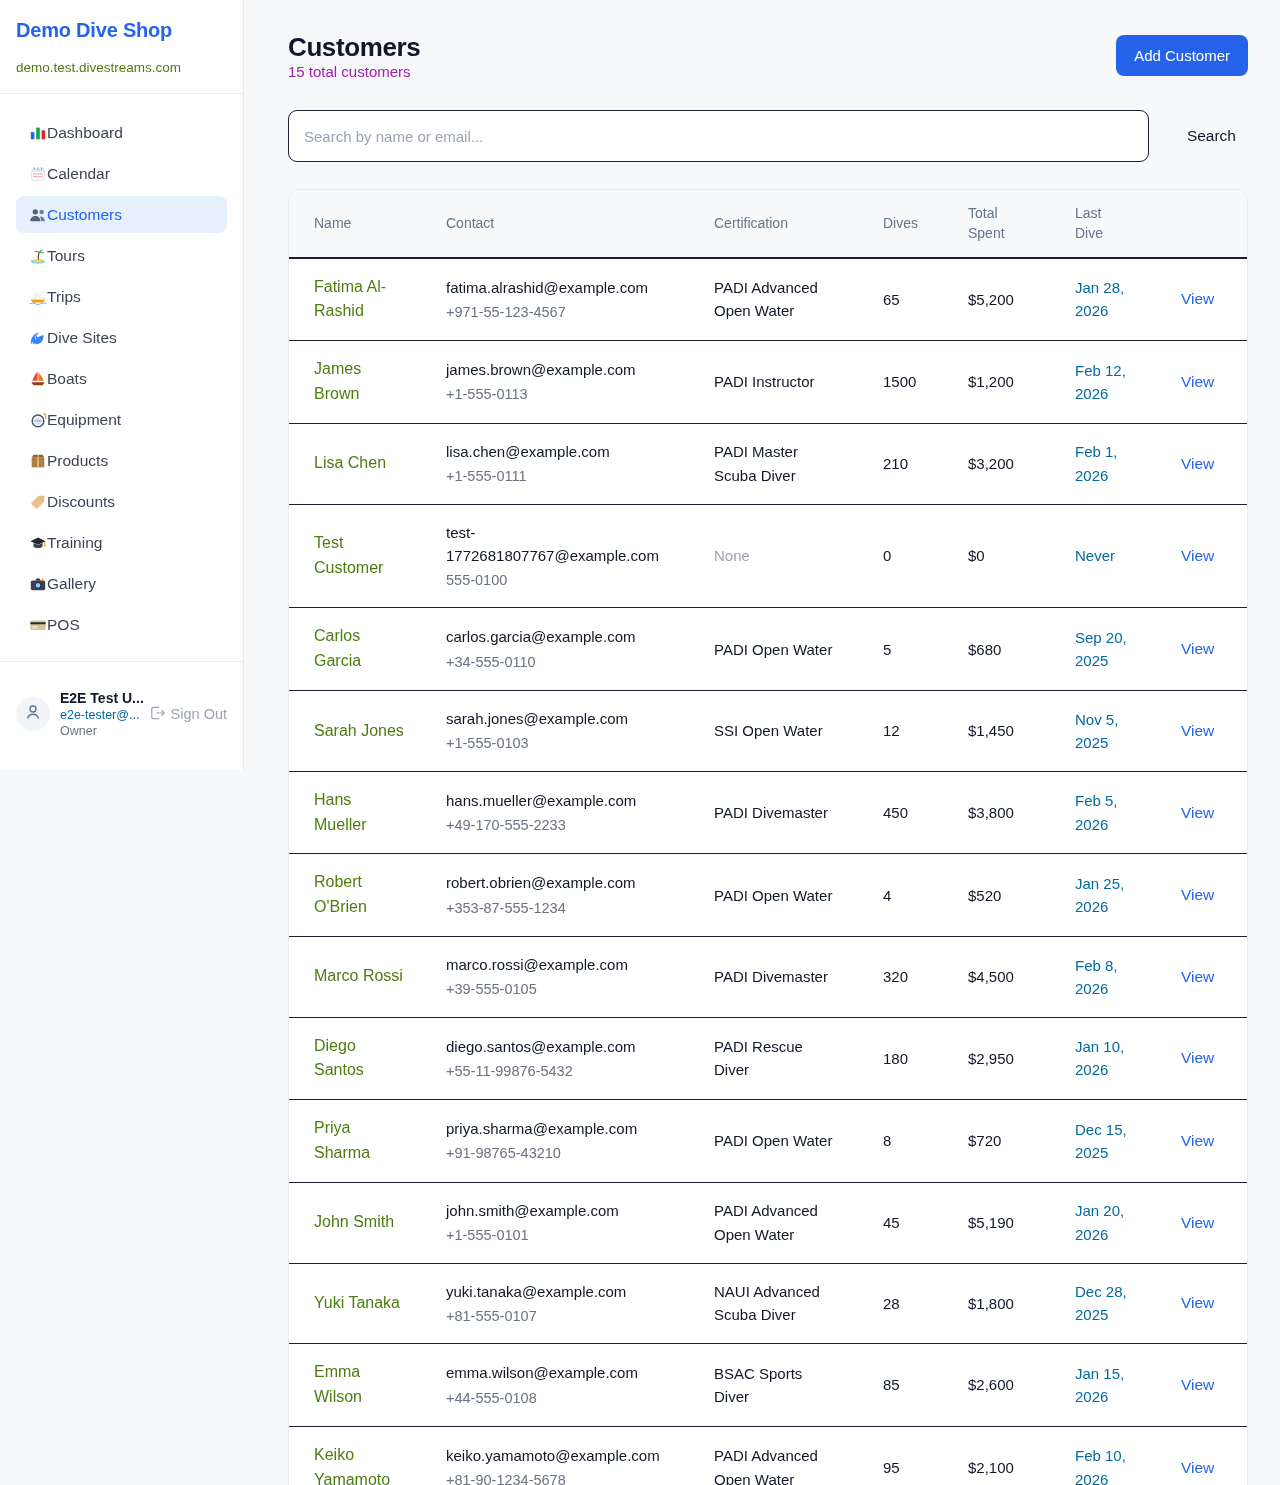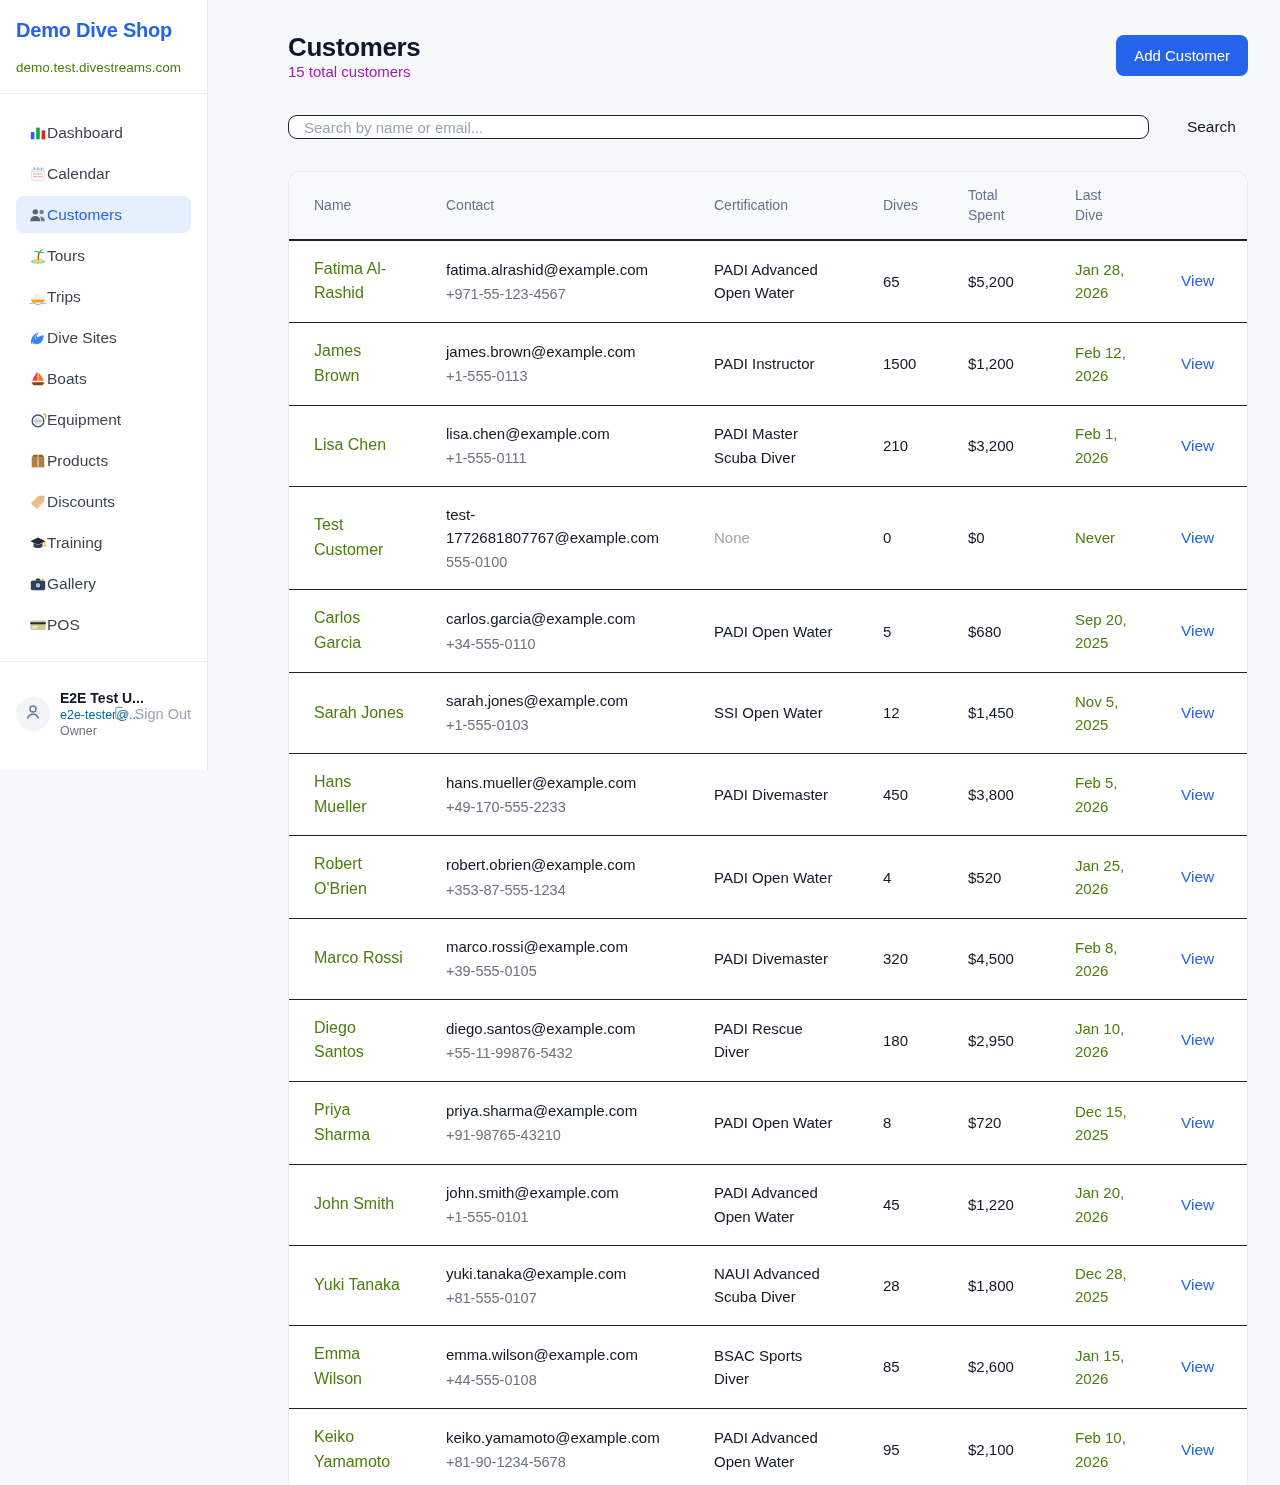"Demo Dive Shop" .sidebar { width: 208px -> 244px }
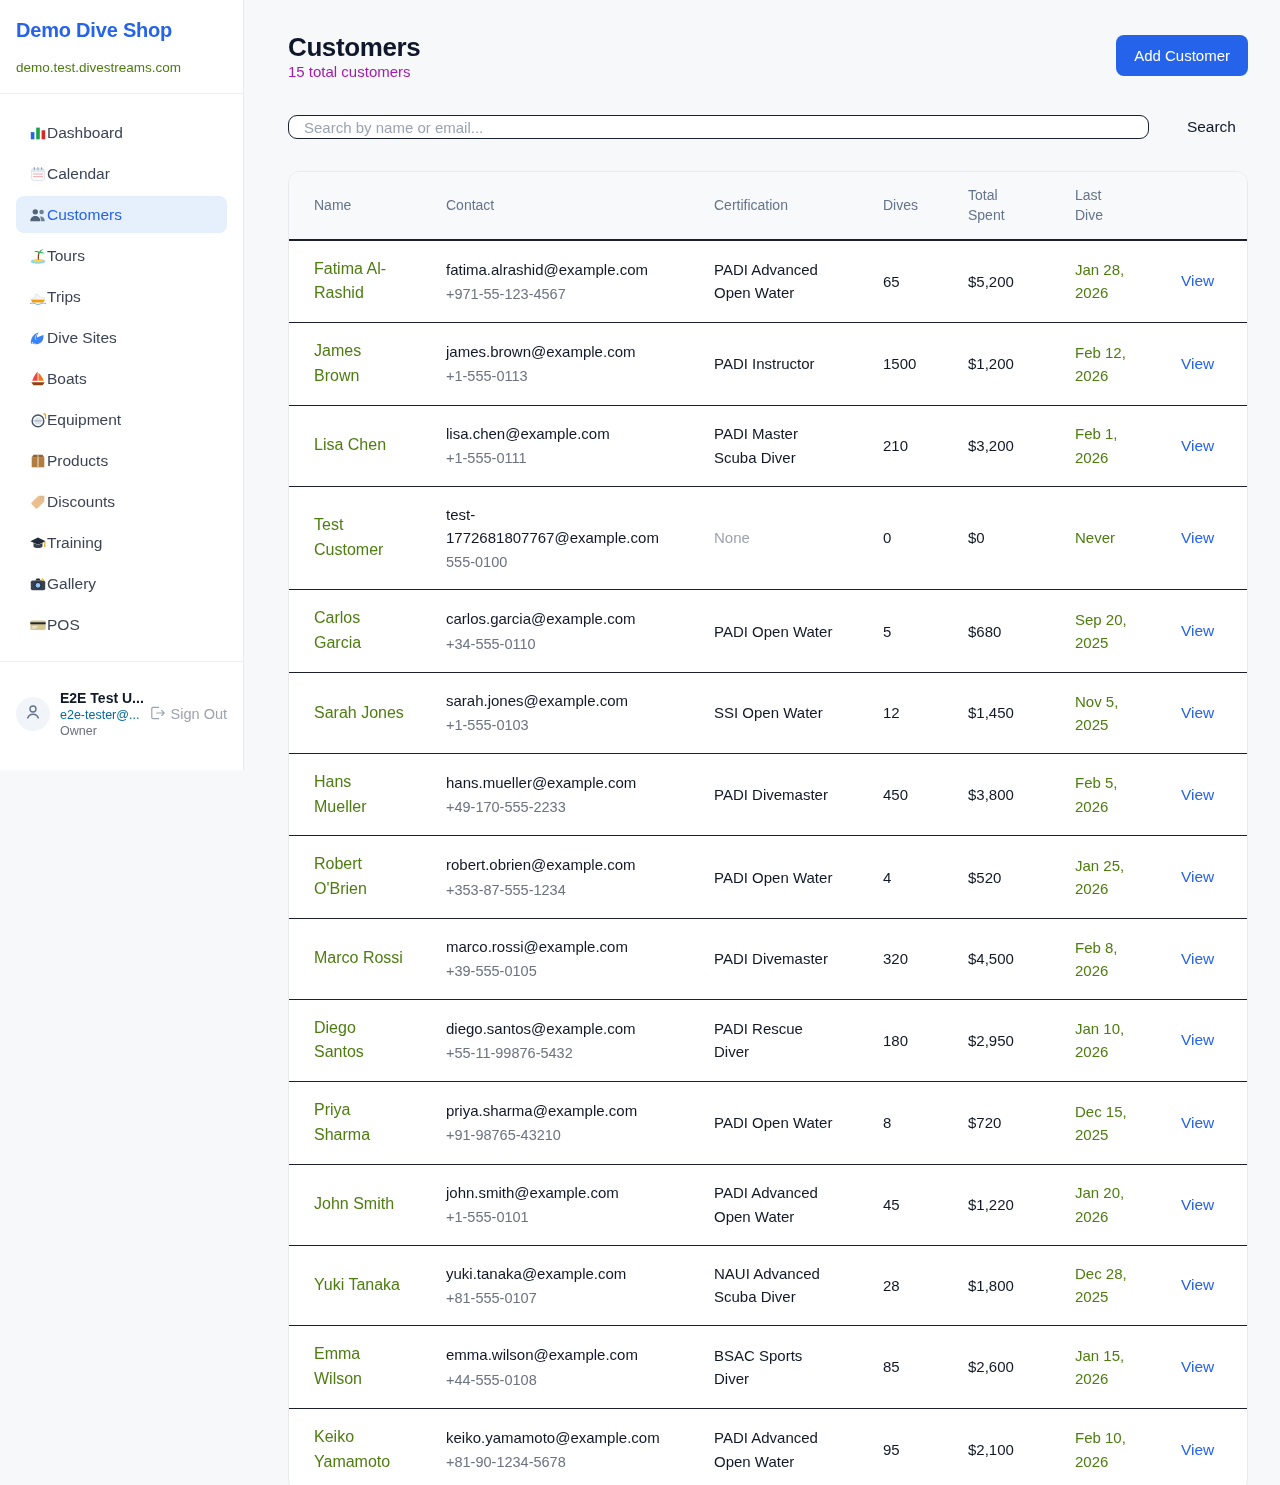"Search by name or email..." .search-input { height: 24px -> 52px }
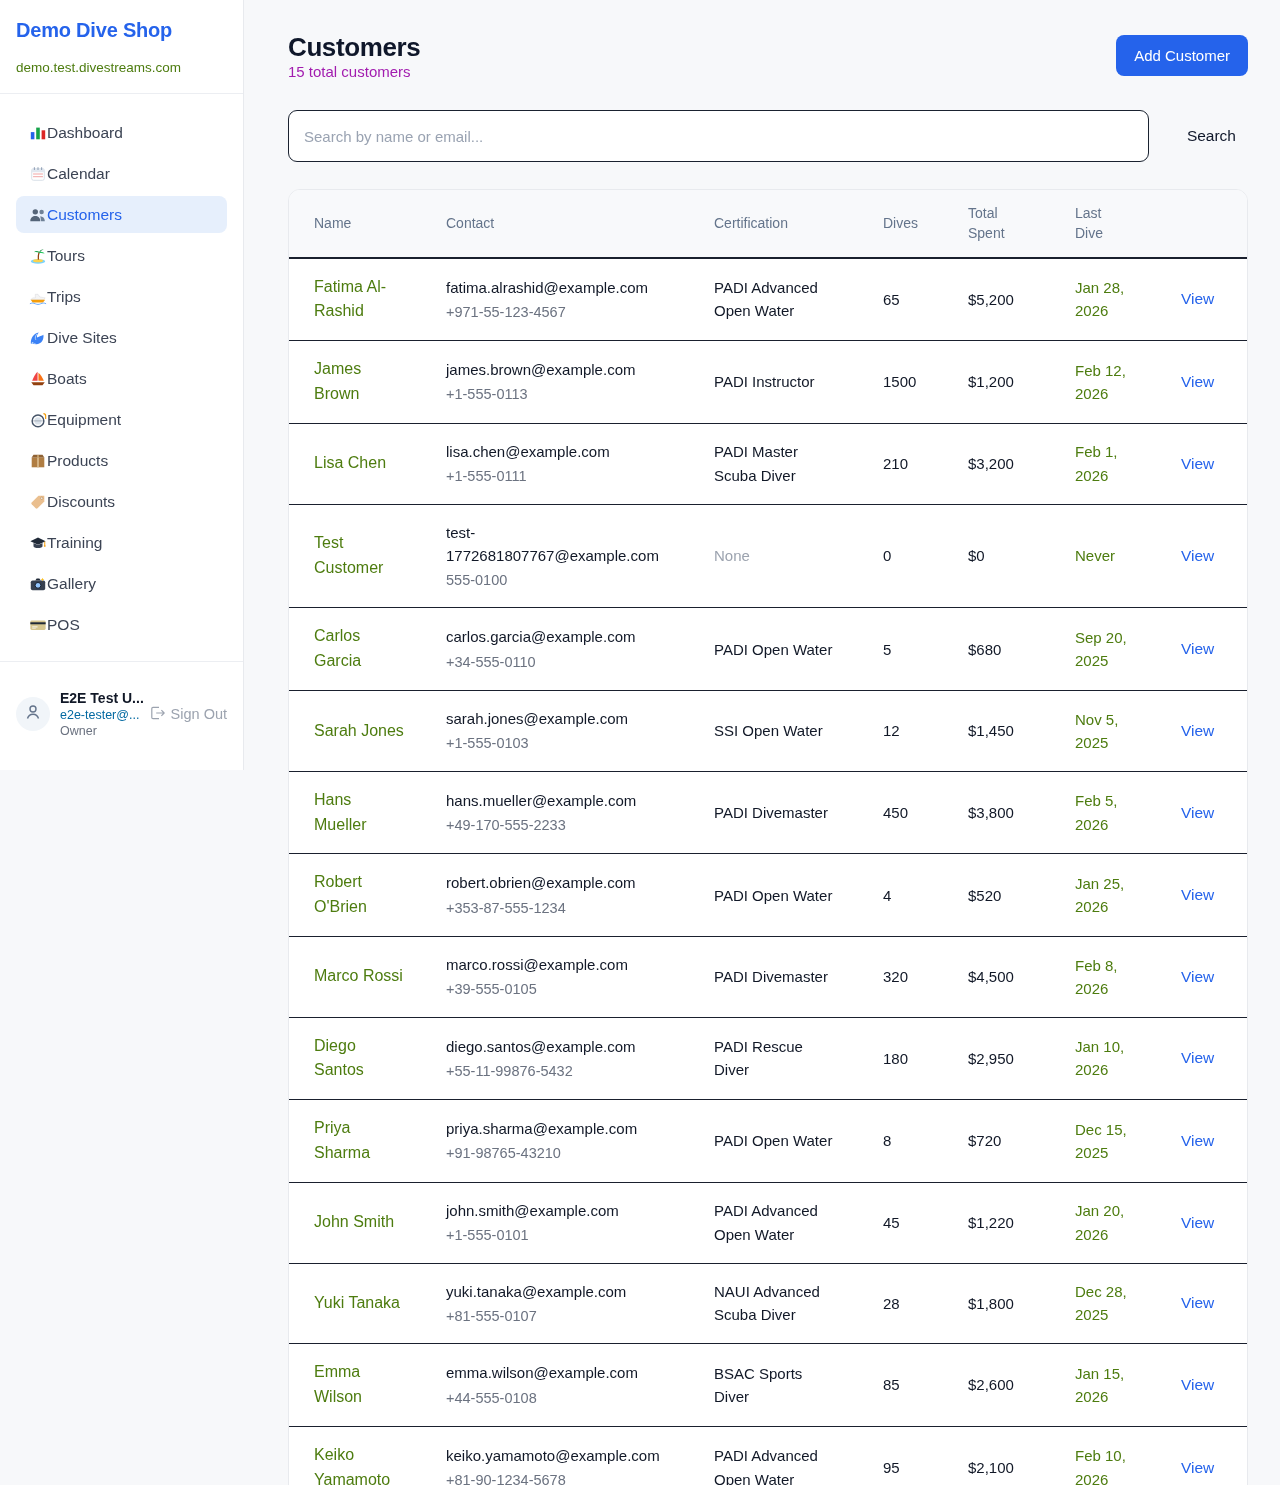"Jan 28," .cell-date { color: #4d7c0f -> #0369a1 }
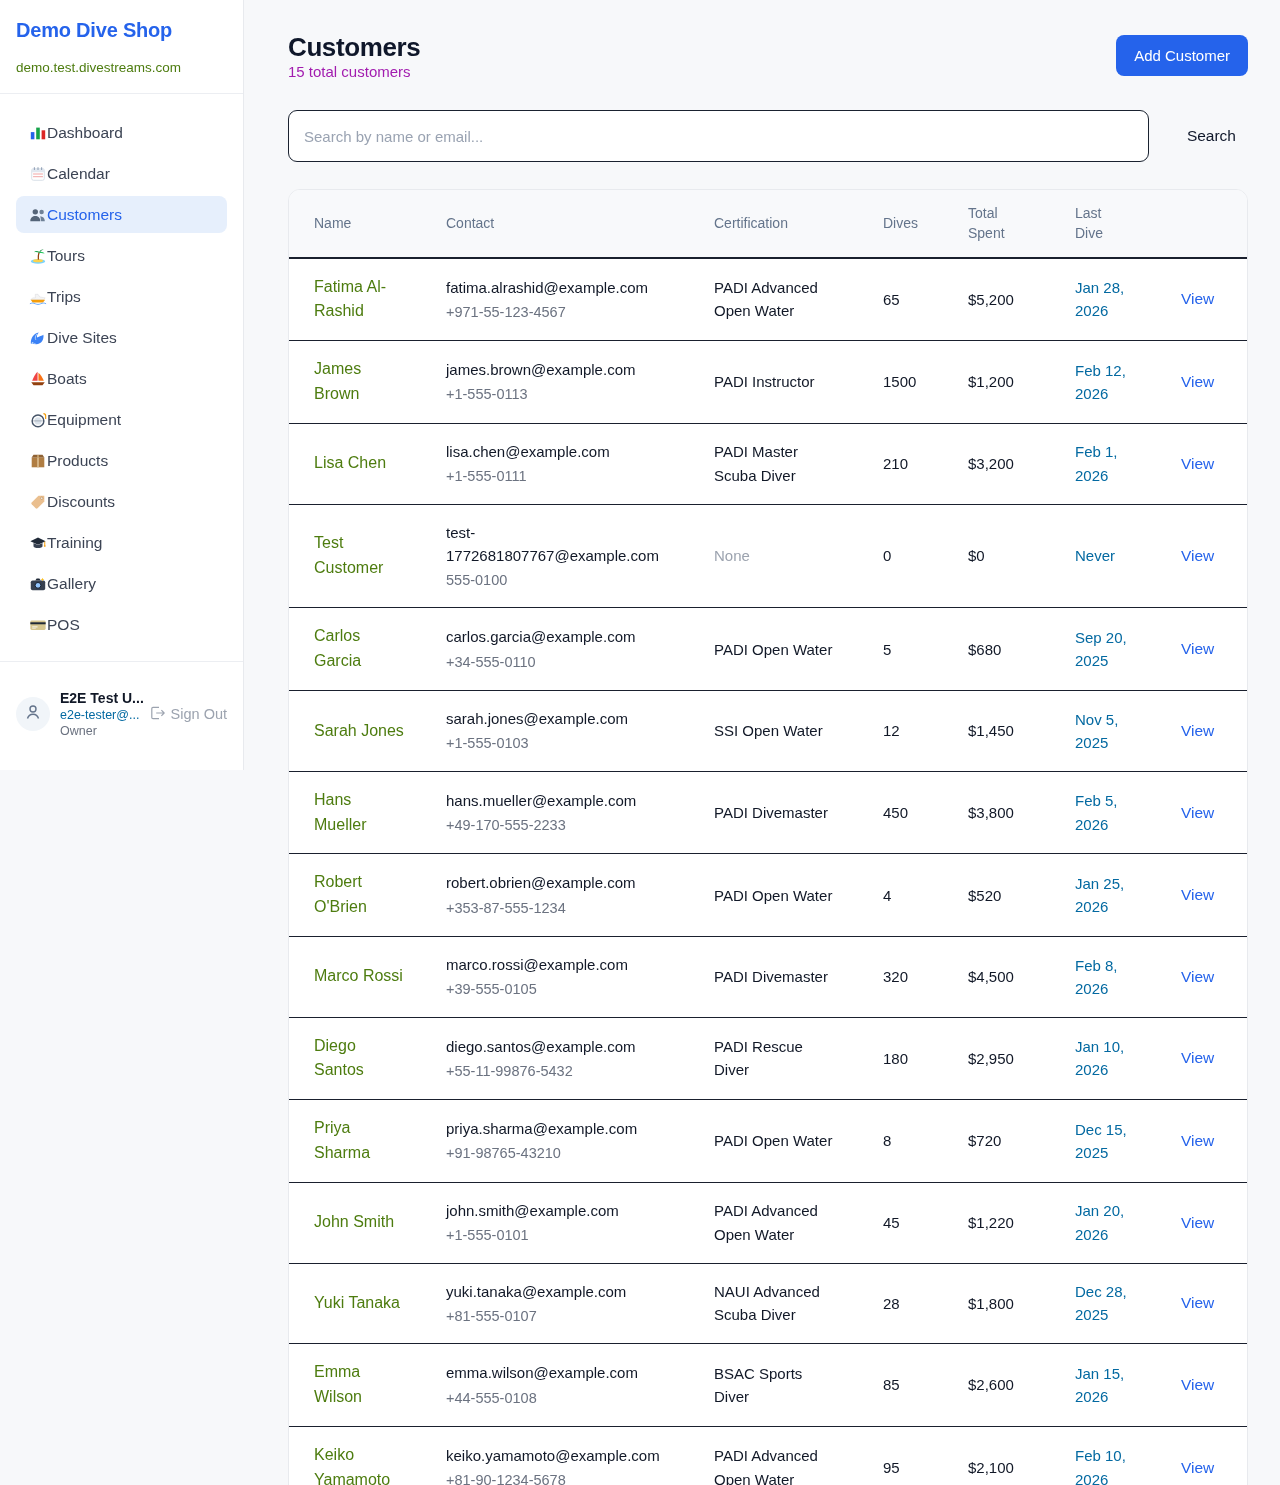"$1,220" td { text: $1,220 -> $5,190 }
